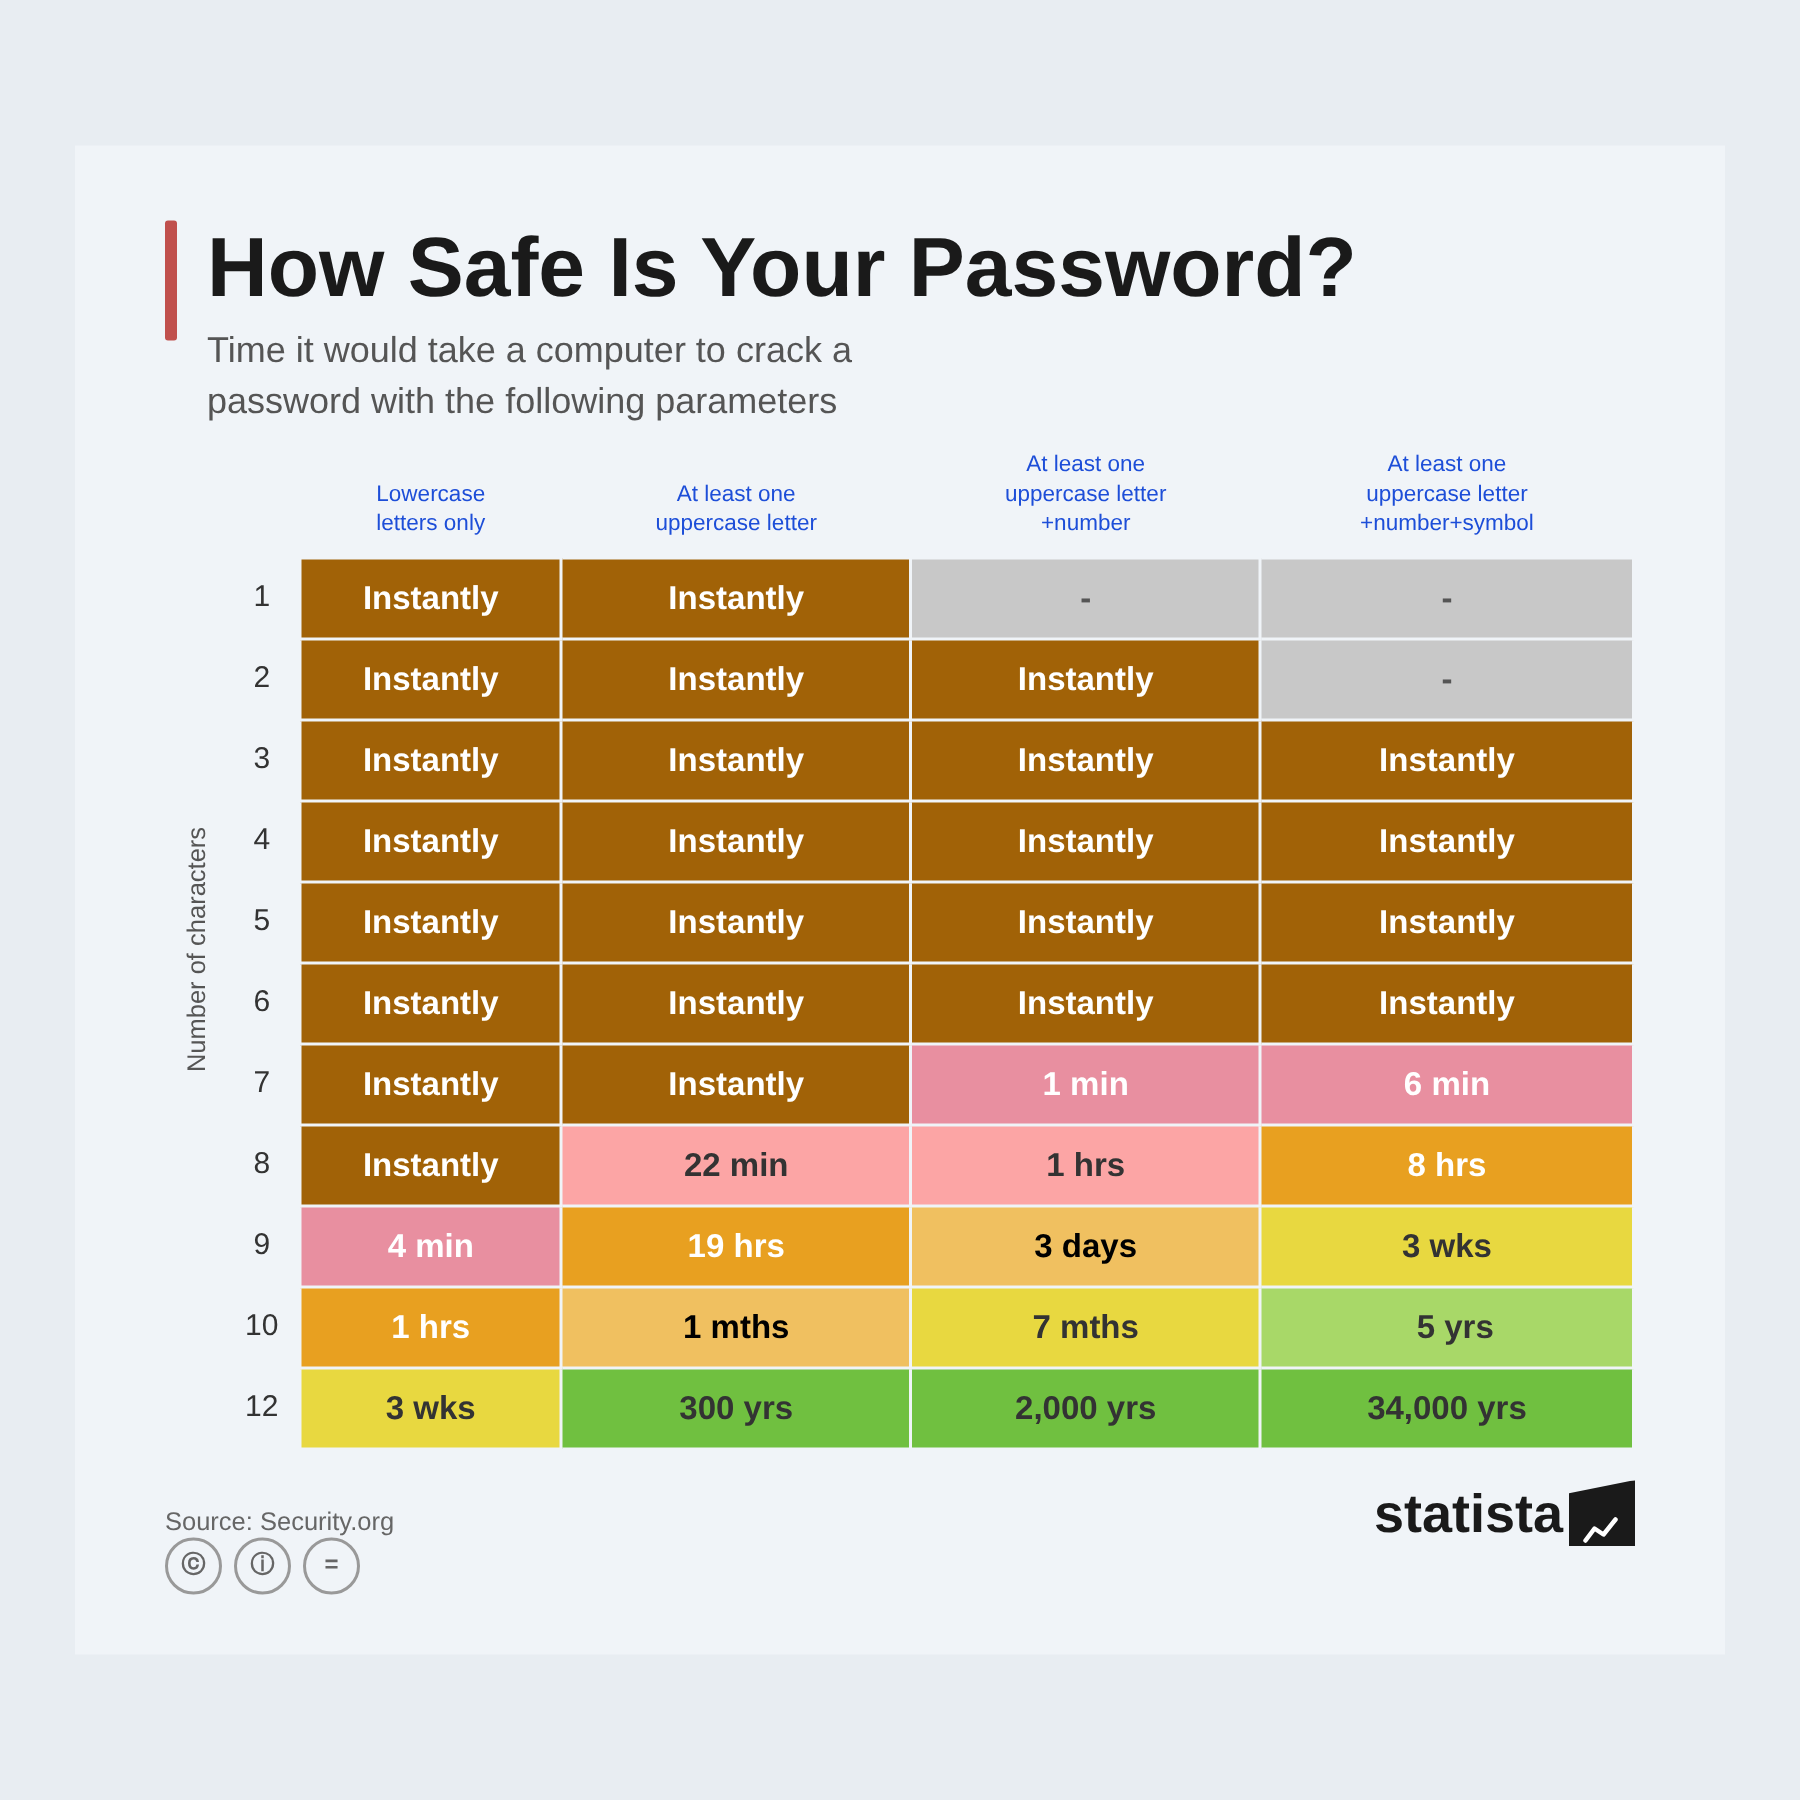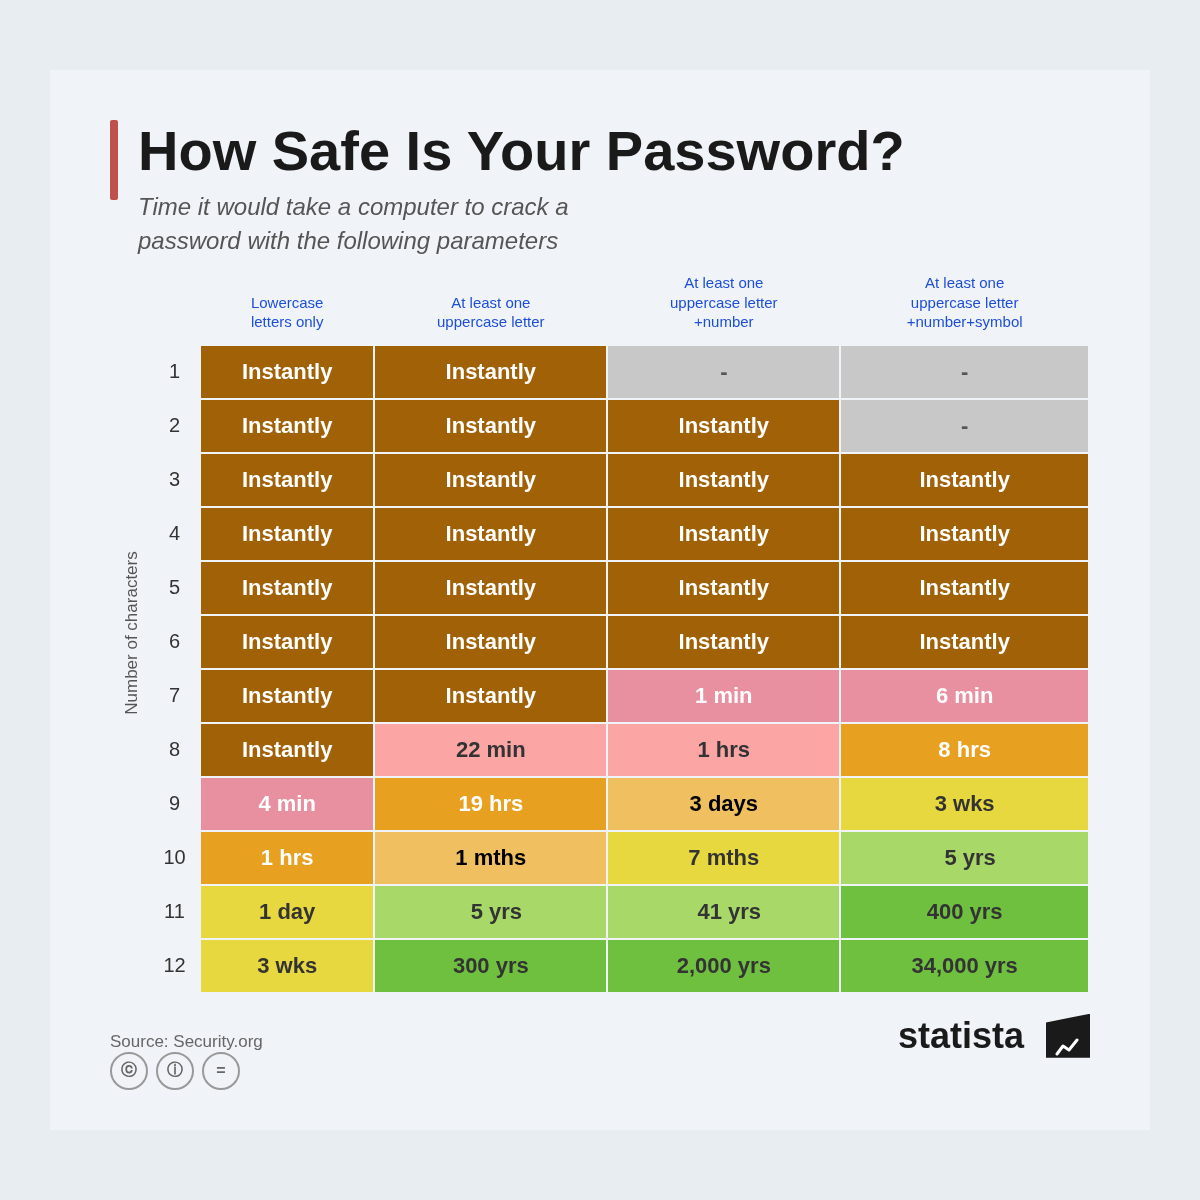"Time it would take a" .subtitle { font-style: italic -> none }
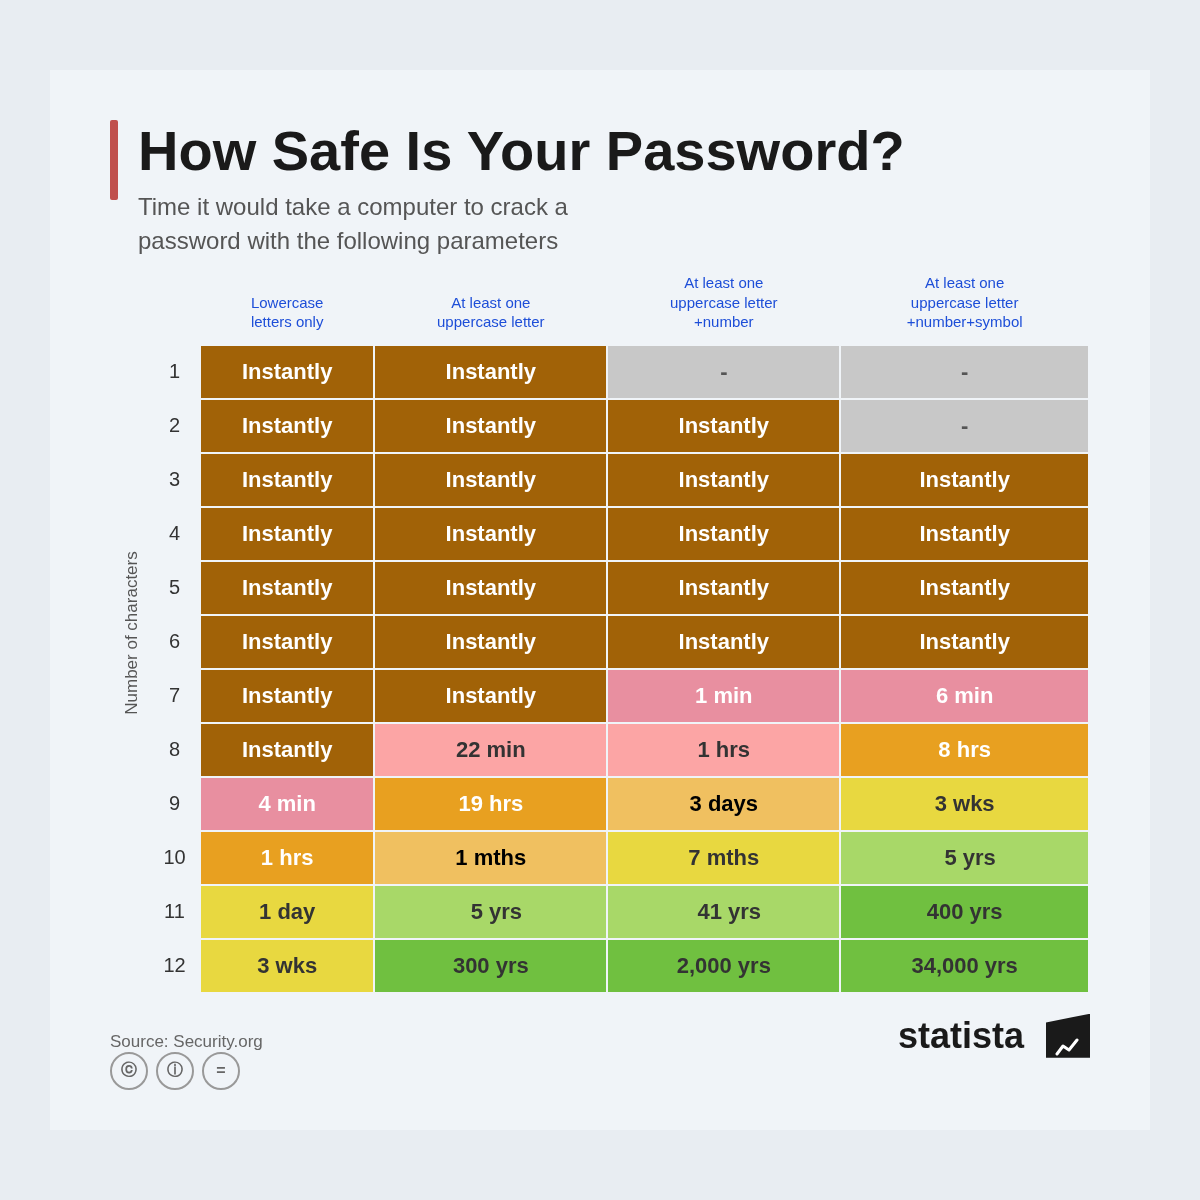"11" tr { html: <tr> <td>11</td> <td>1 day</td> <td>5 yrs</td> <td>41 yrs</td> <td>400 yrs</td> </tr> -> none }
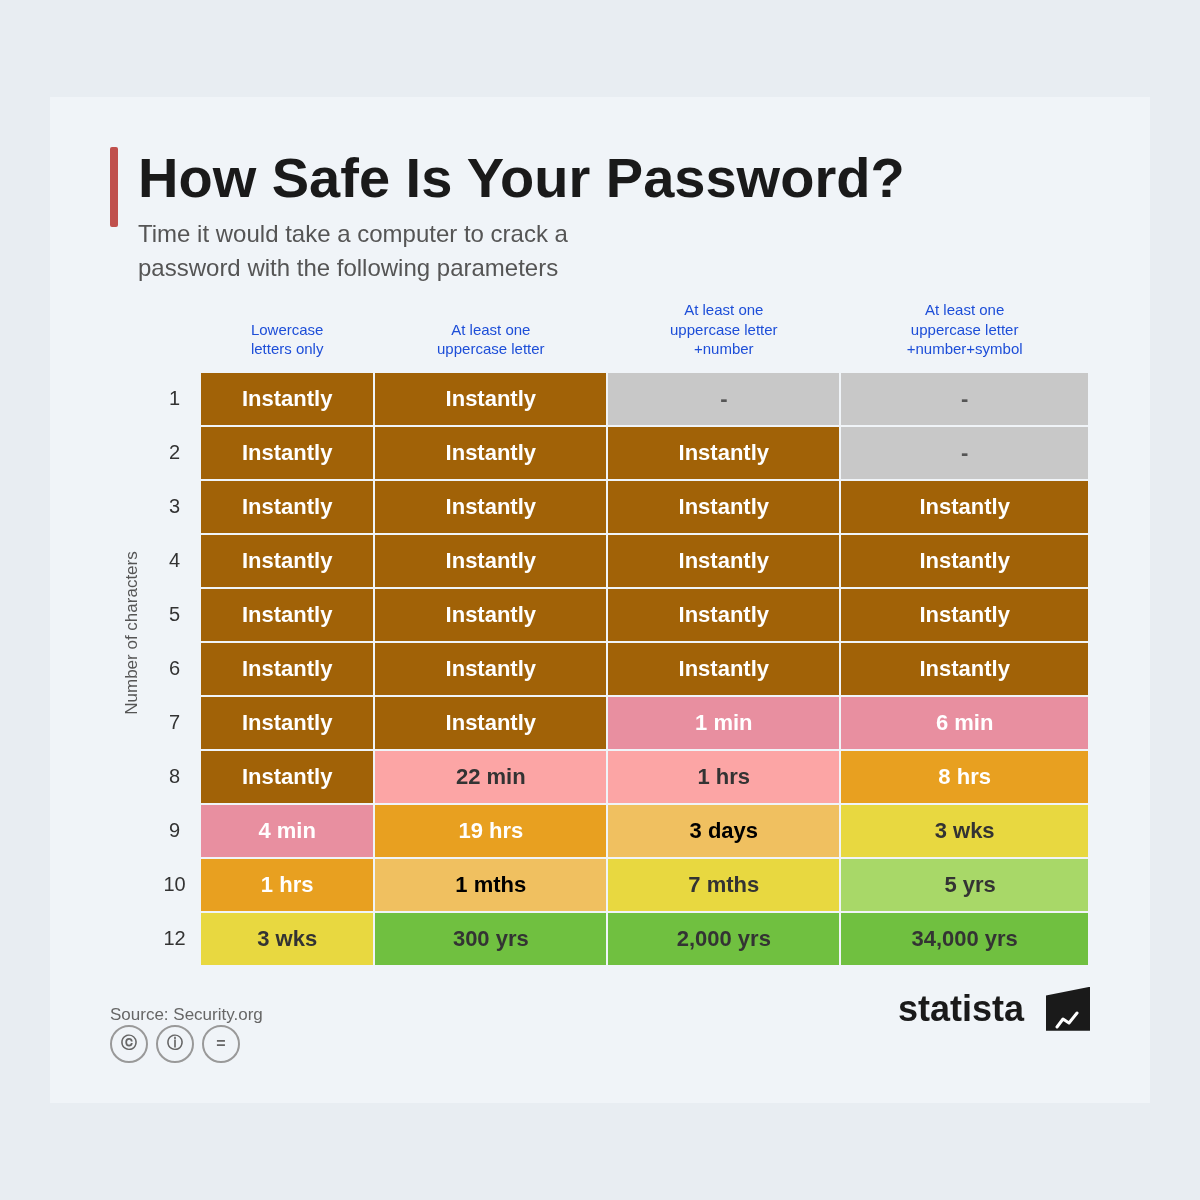"statista" .statista-logo { gap: 22px -> 4px }
